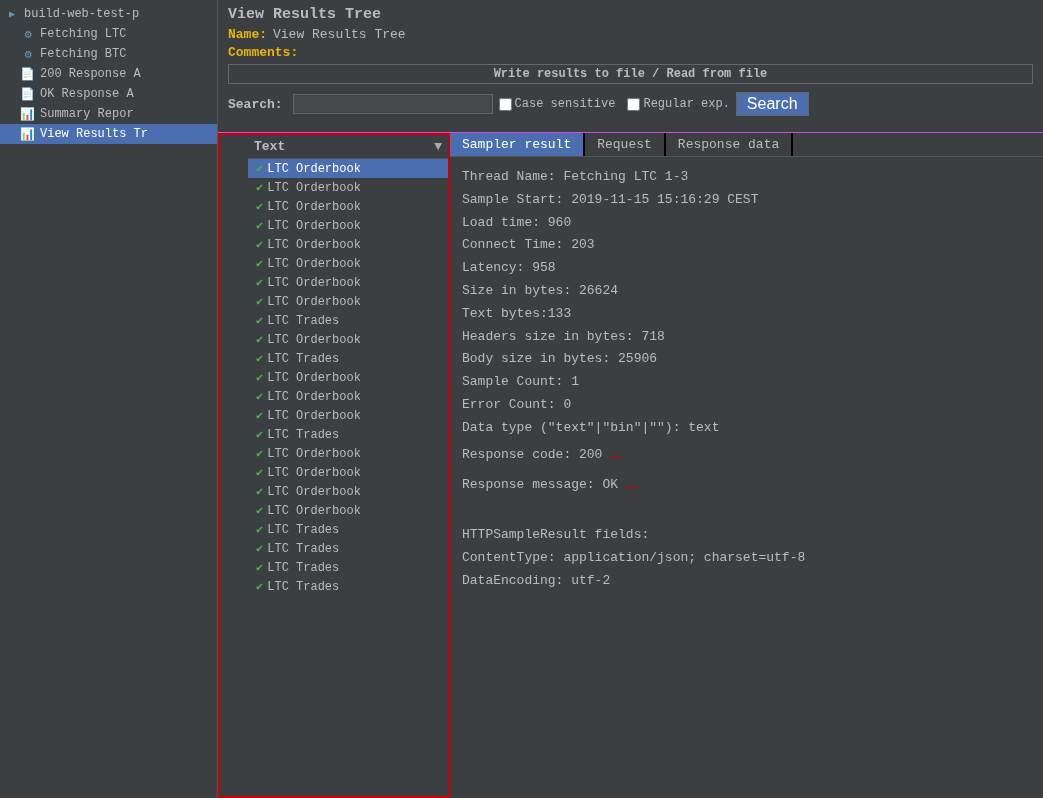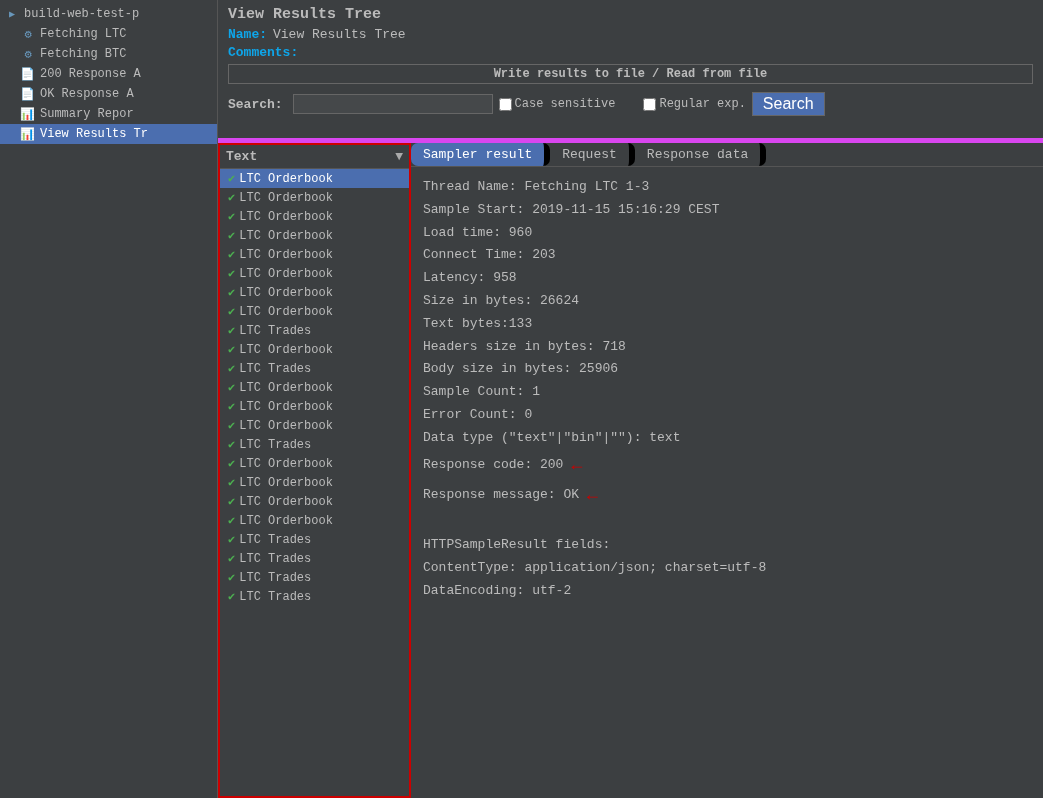"View Results Tree" .panel-header { border-bottom: 5px solid #d946ef -> 1px solid #d946ef; padding: 6px 10px 18px 10px -> 6px 10px 12px 10px }
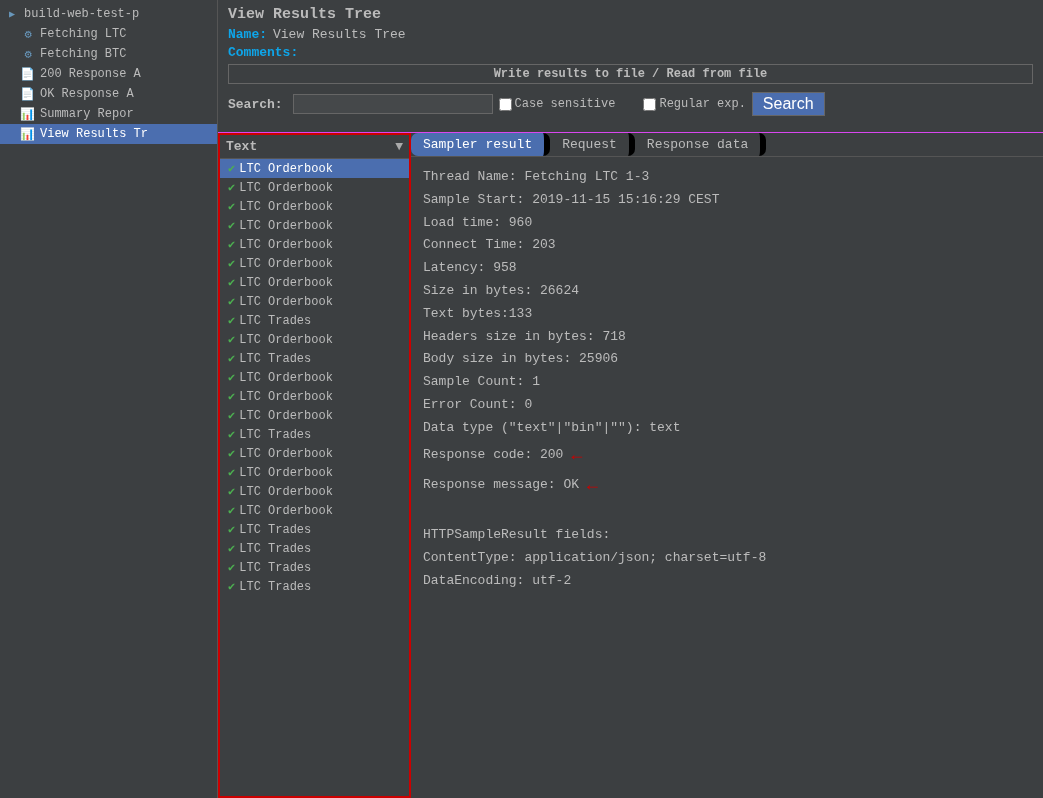"Name:" .field-label { color: #0ea5e9 -> #eab308 }
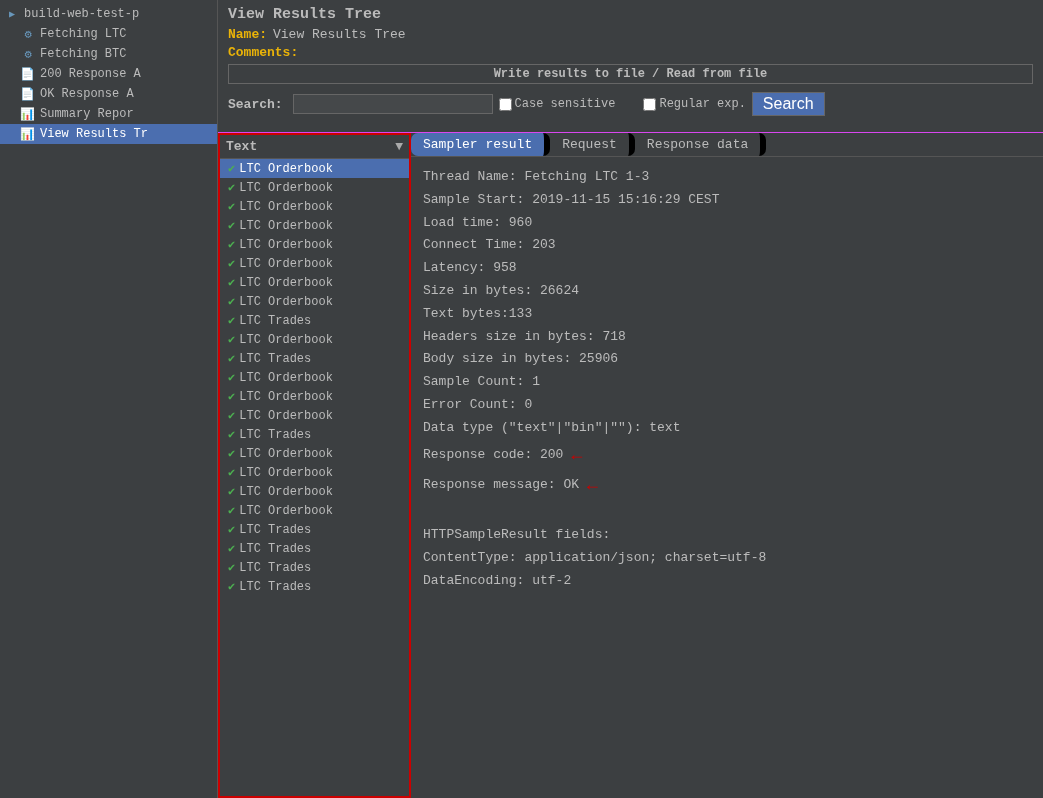"Case sensitive" .checkbox-group { gap: 28px -> 12px }
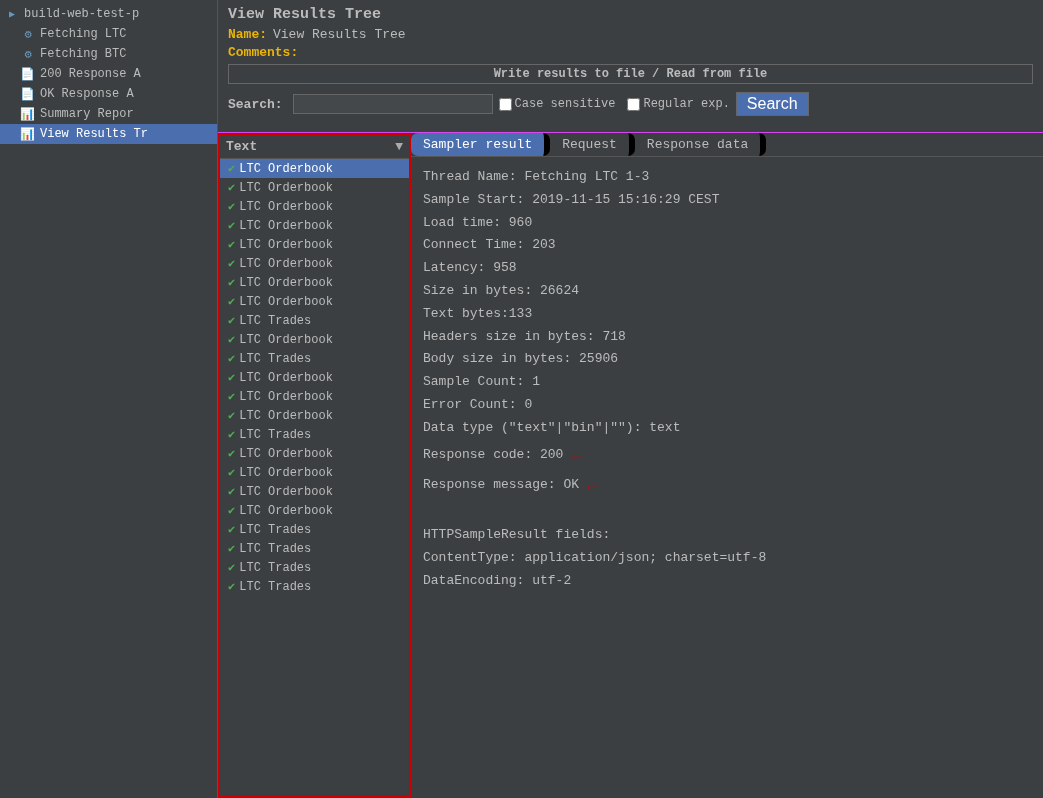"Text" .tree-panel { padding-left: none -> 28px; width: 193px -> 232px }
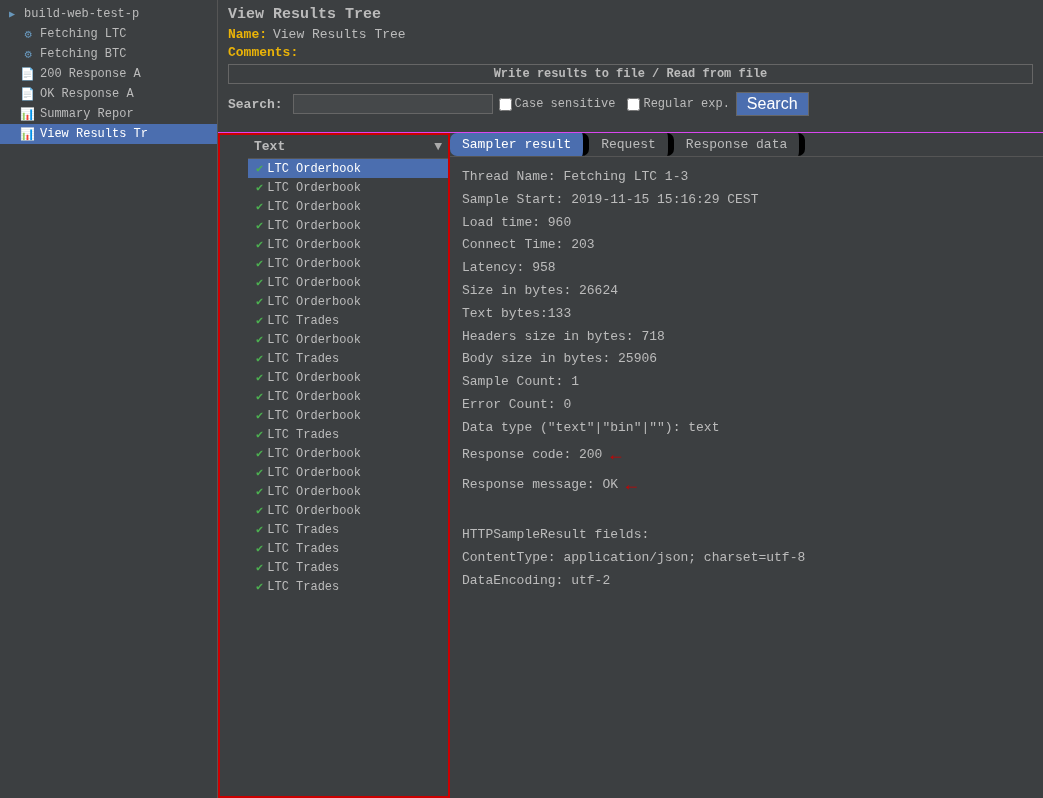"Sampler result" .tab { border-radius: 7px -> none; border-right: 6px solid #000000 -> 2px solid #000000 }
